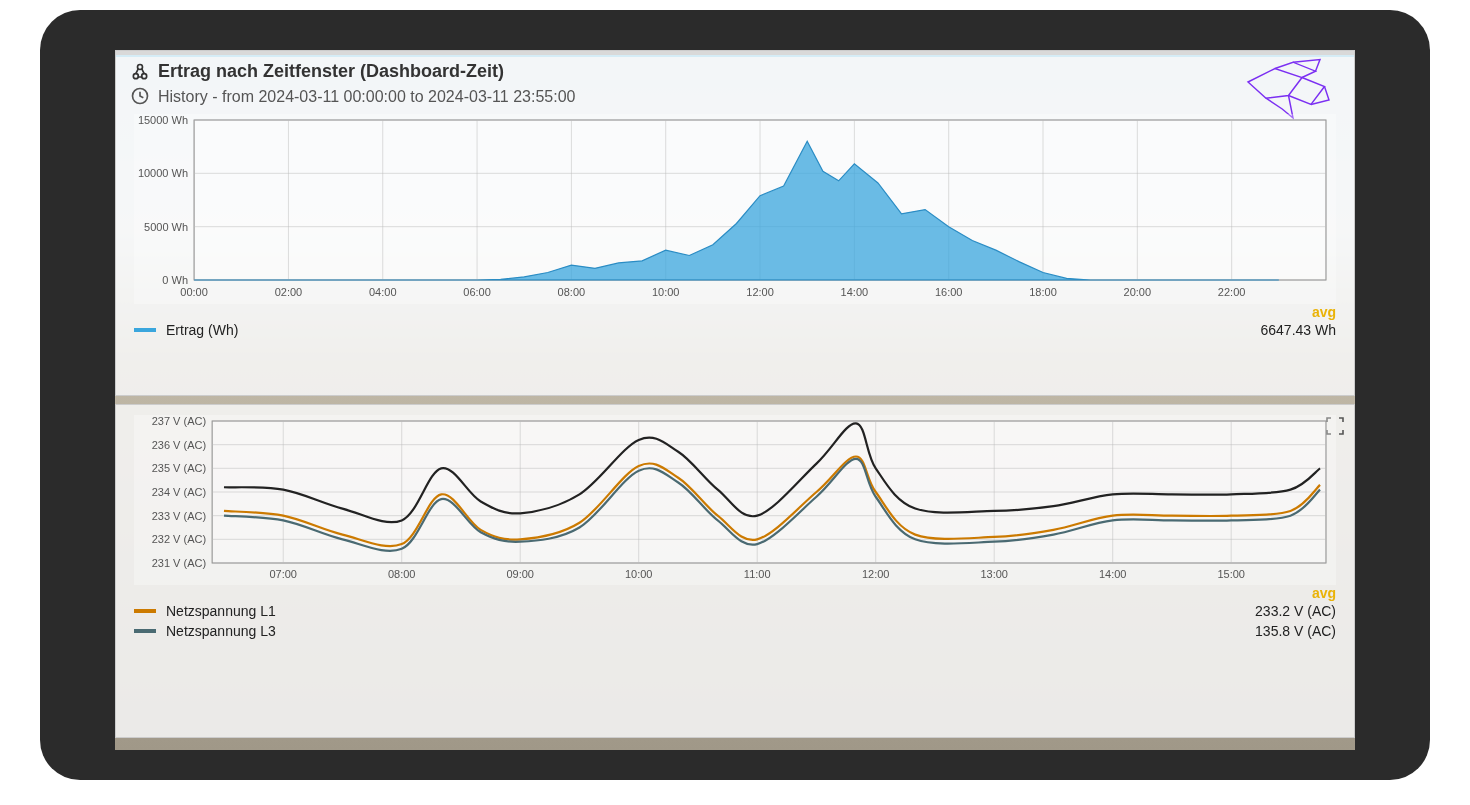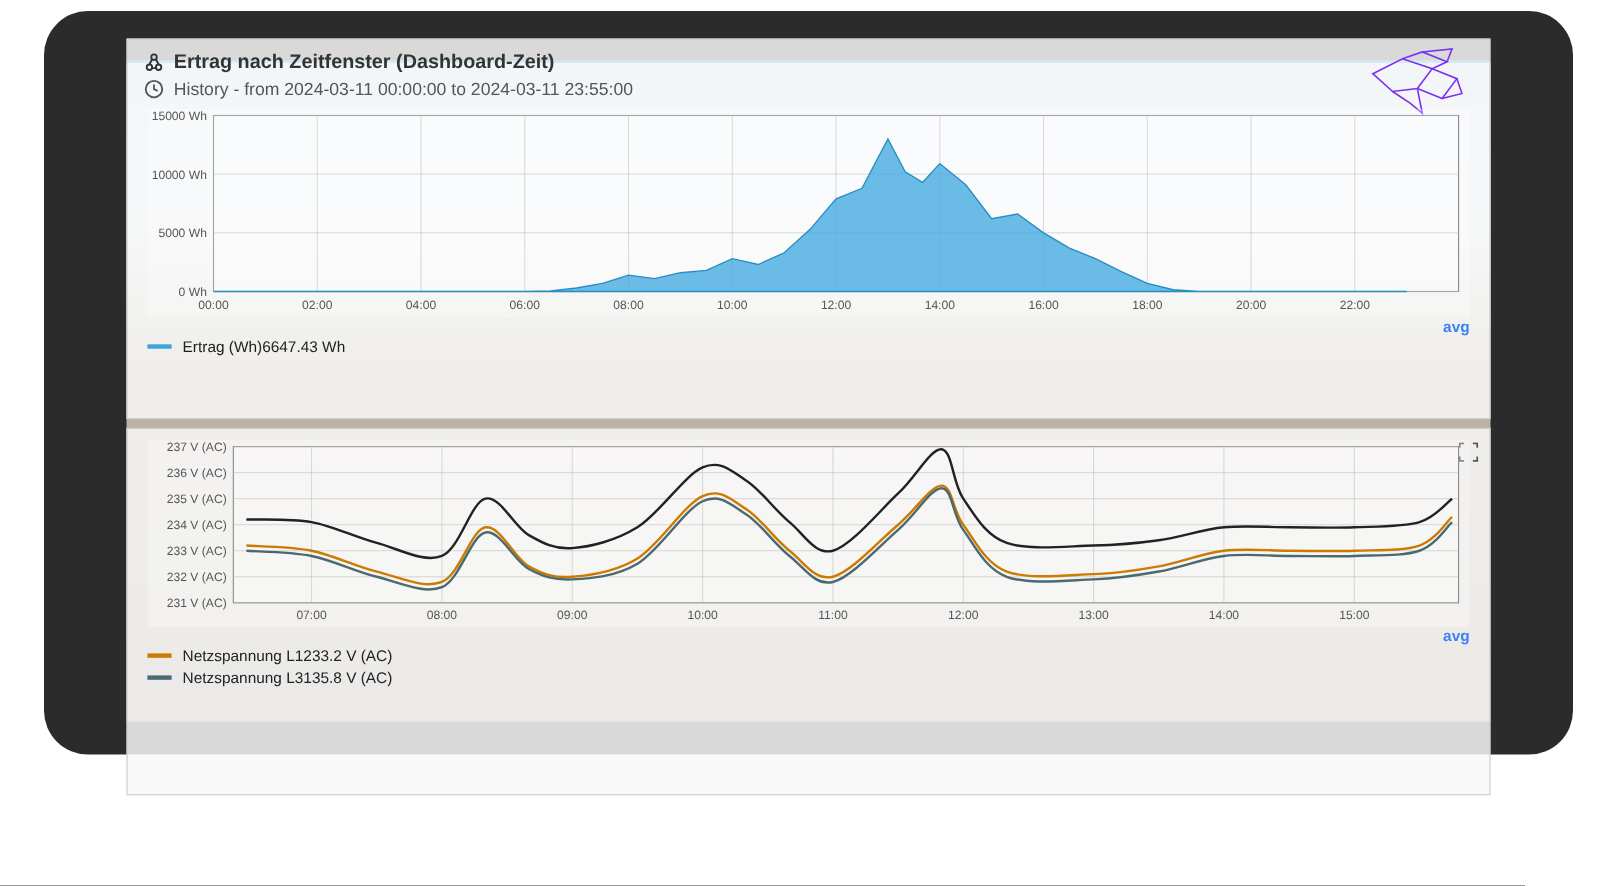"Ertrag nach Zeitfenster (Dashboard-Zeit)" .outer { height: 676px -> 770px; padding: 25px 75px 30px 75px -> 40px 75px 30px 75px }
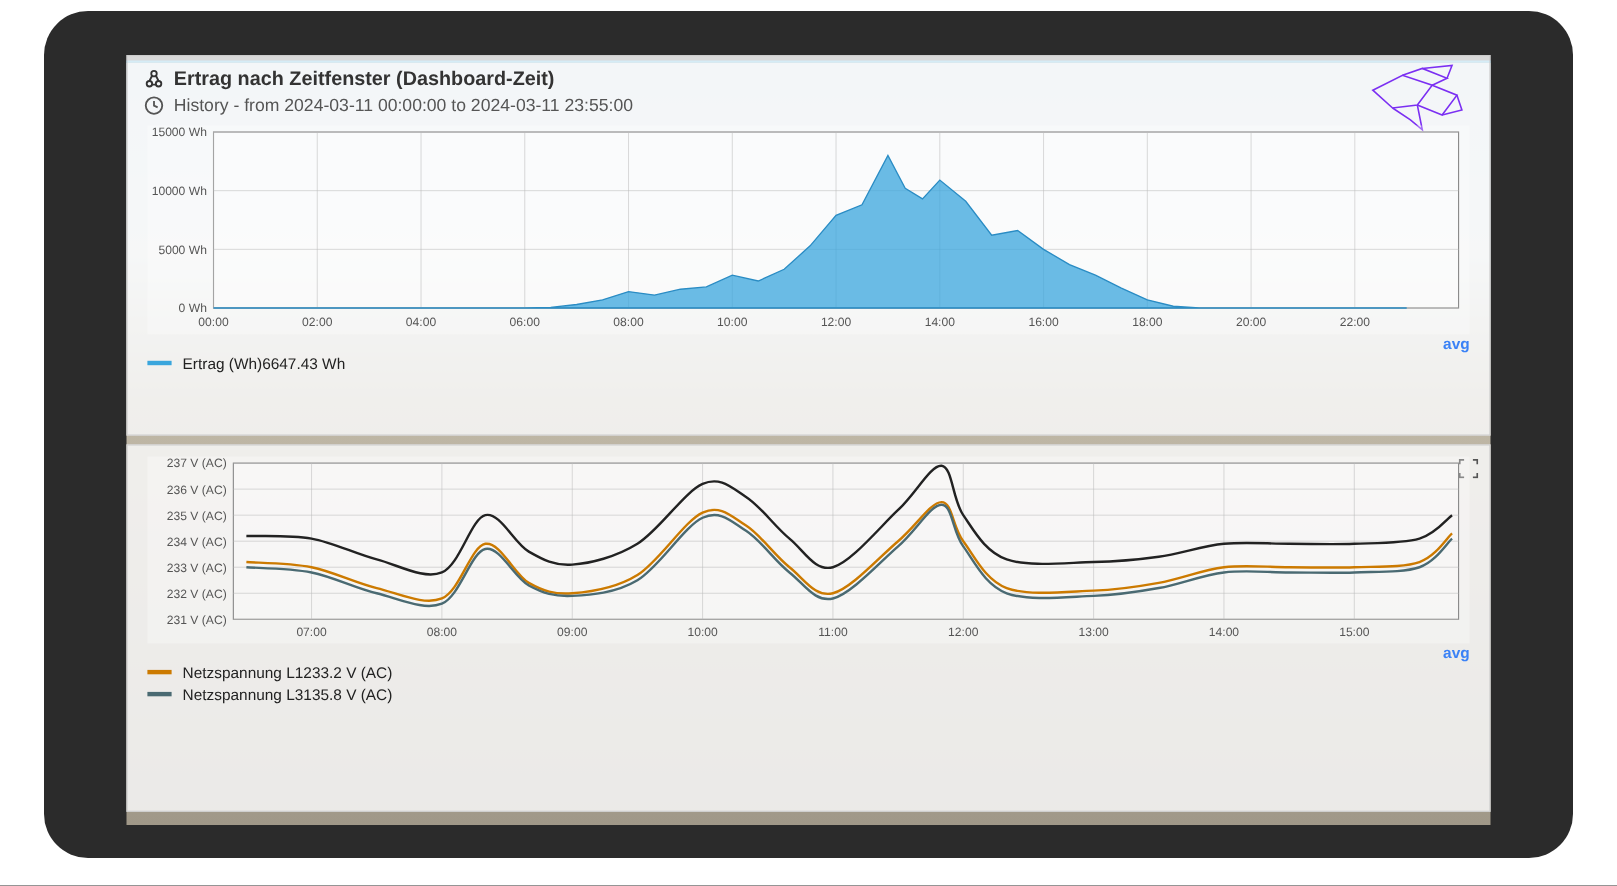"avg" .avg-label { color: #3b82f6 -> #eab308 }
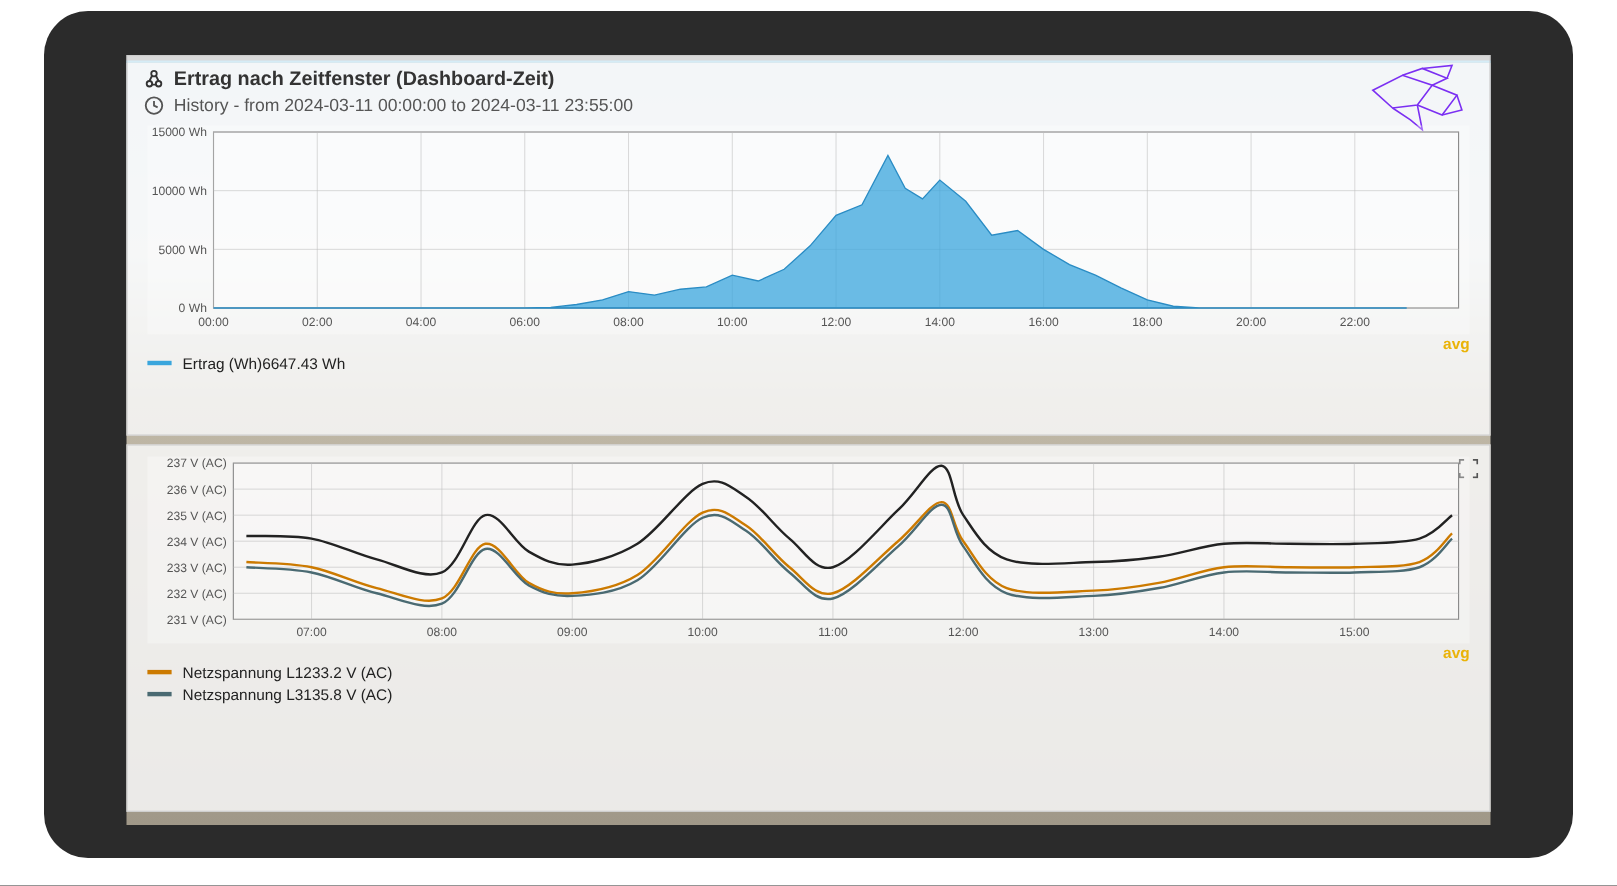"Ertrag (Wh)" .legend-row { justify-content: flex-start -> space-between }
